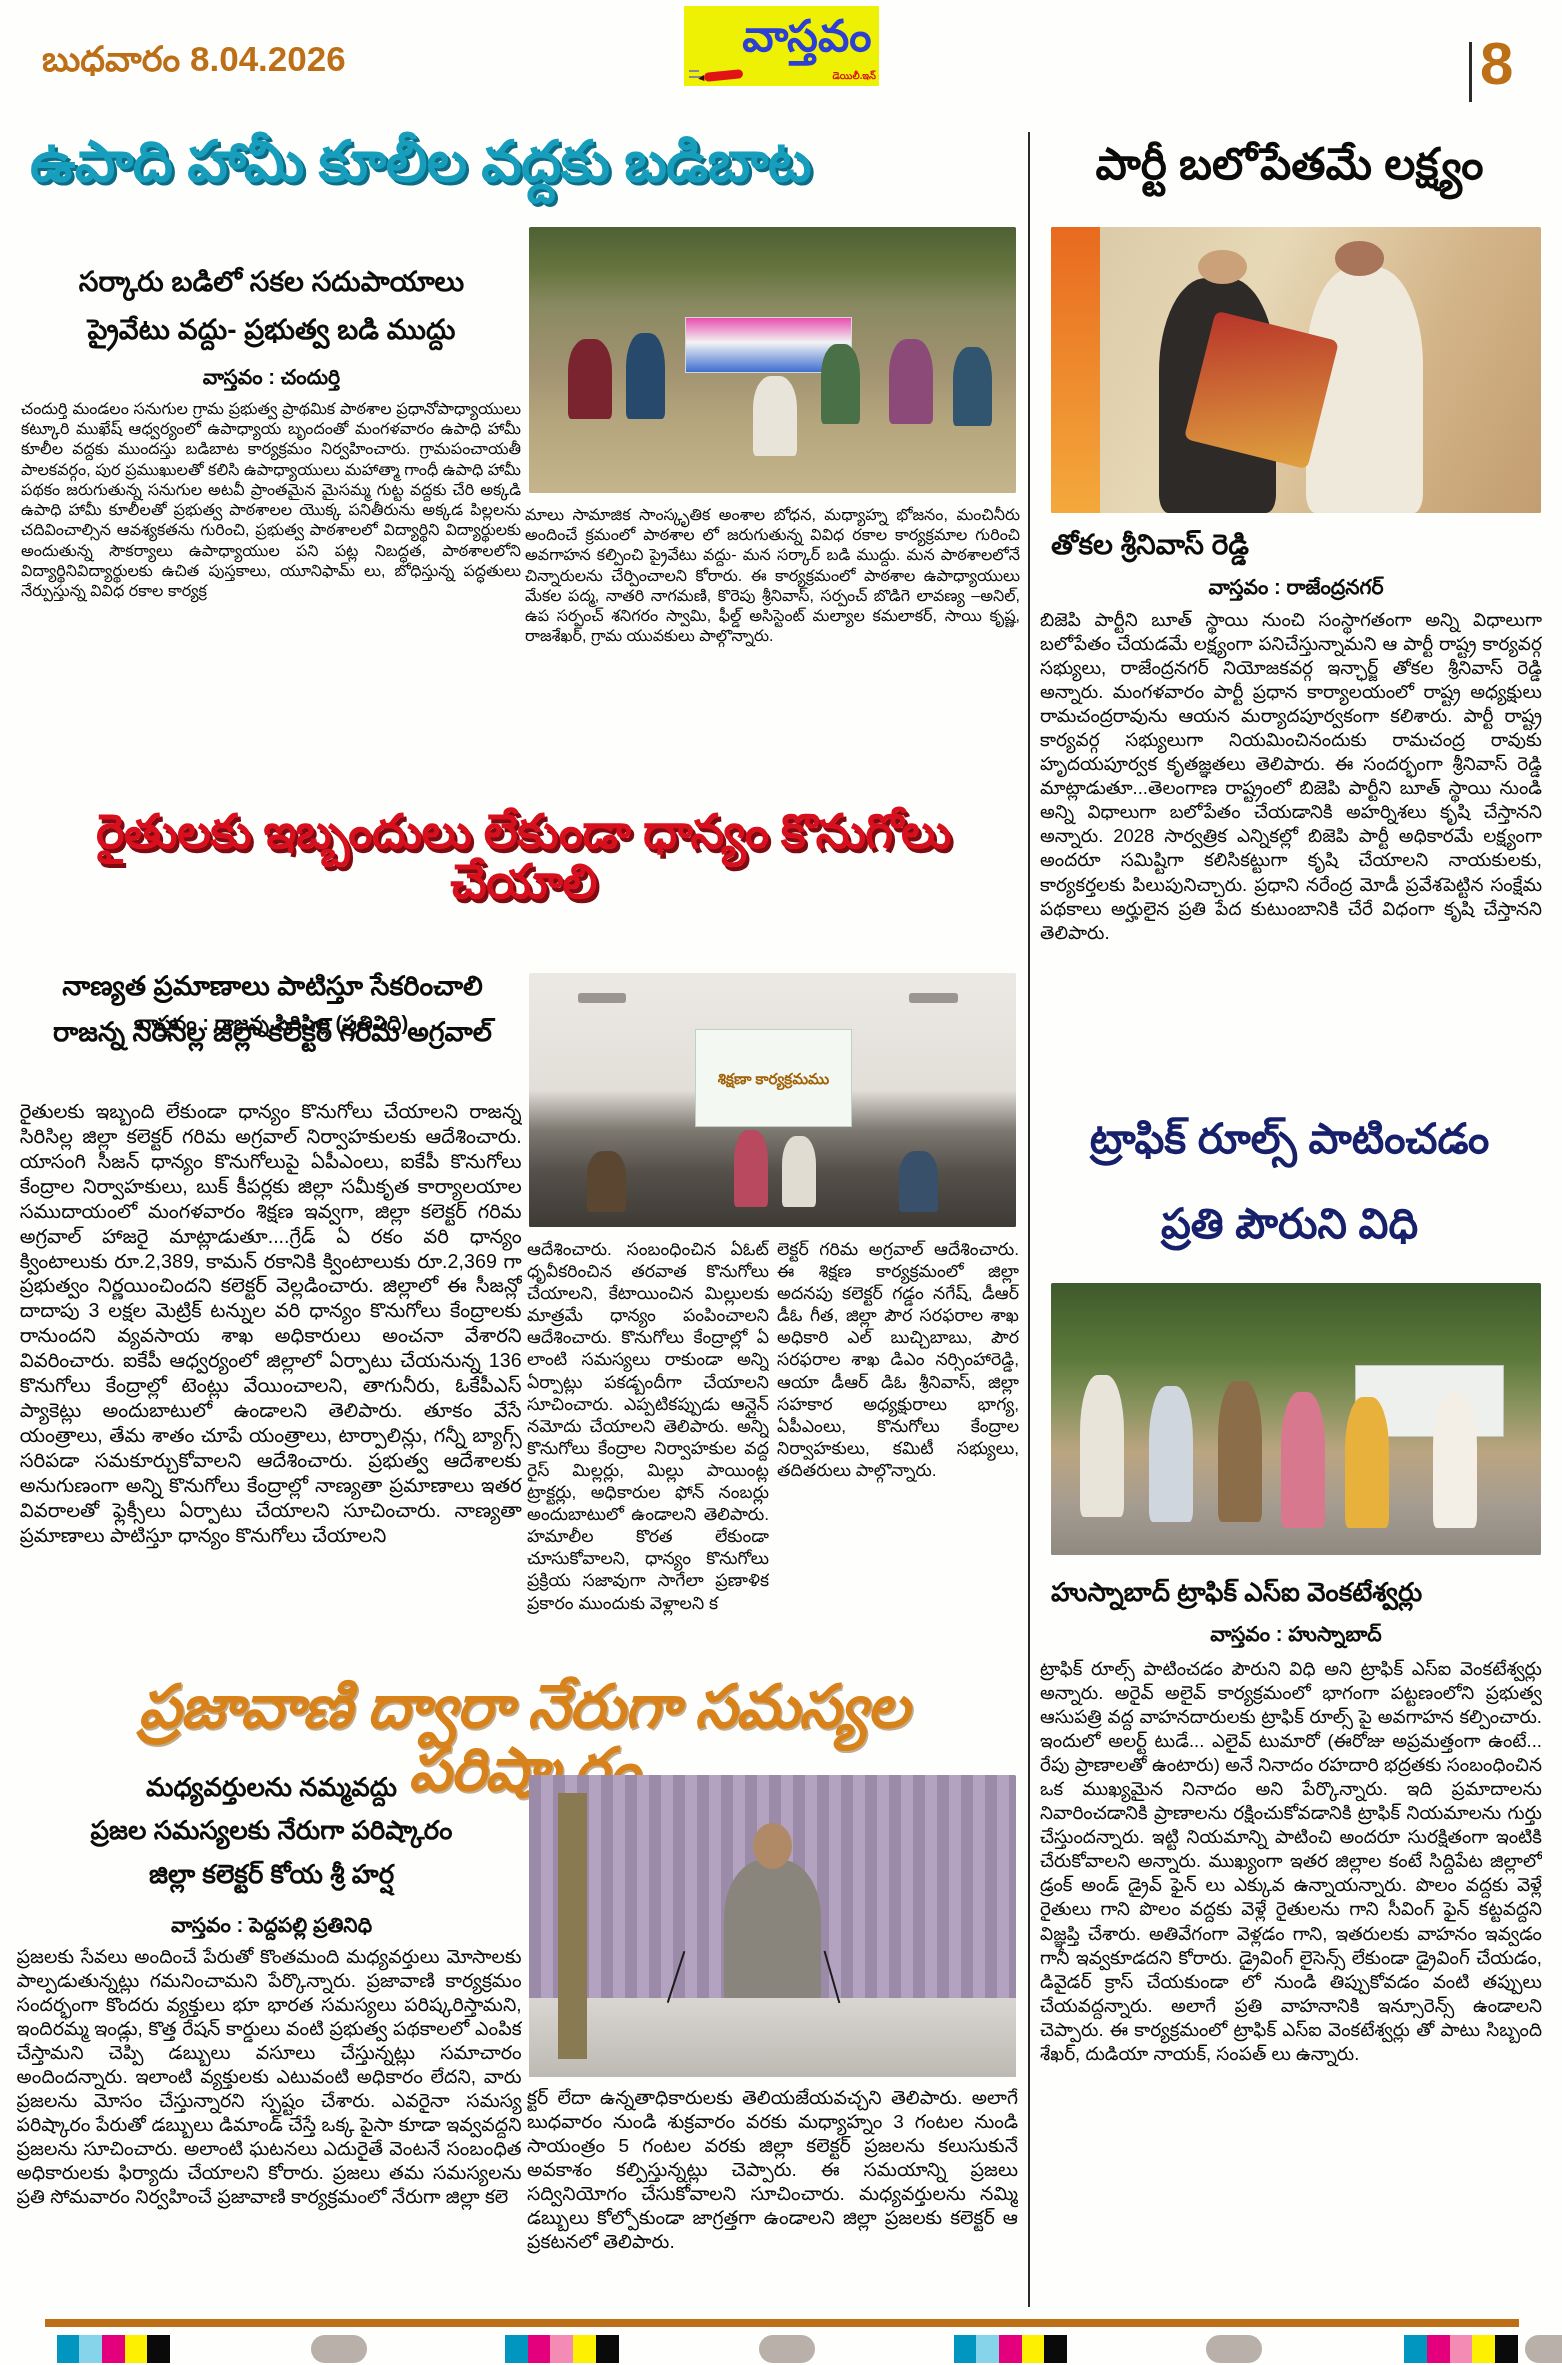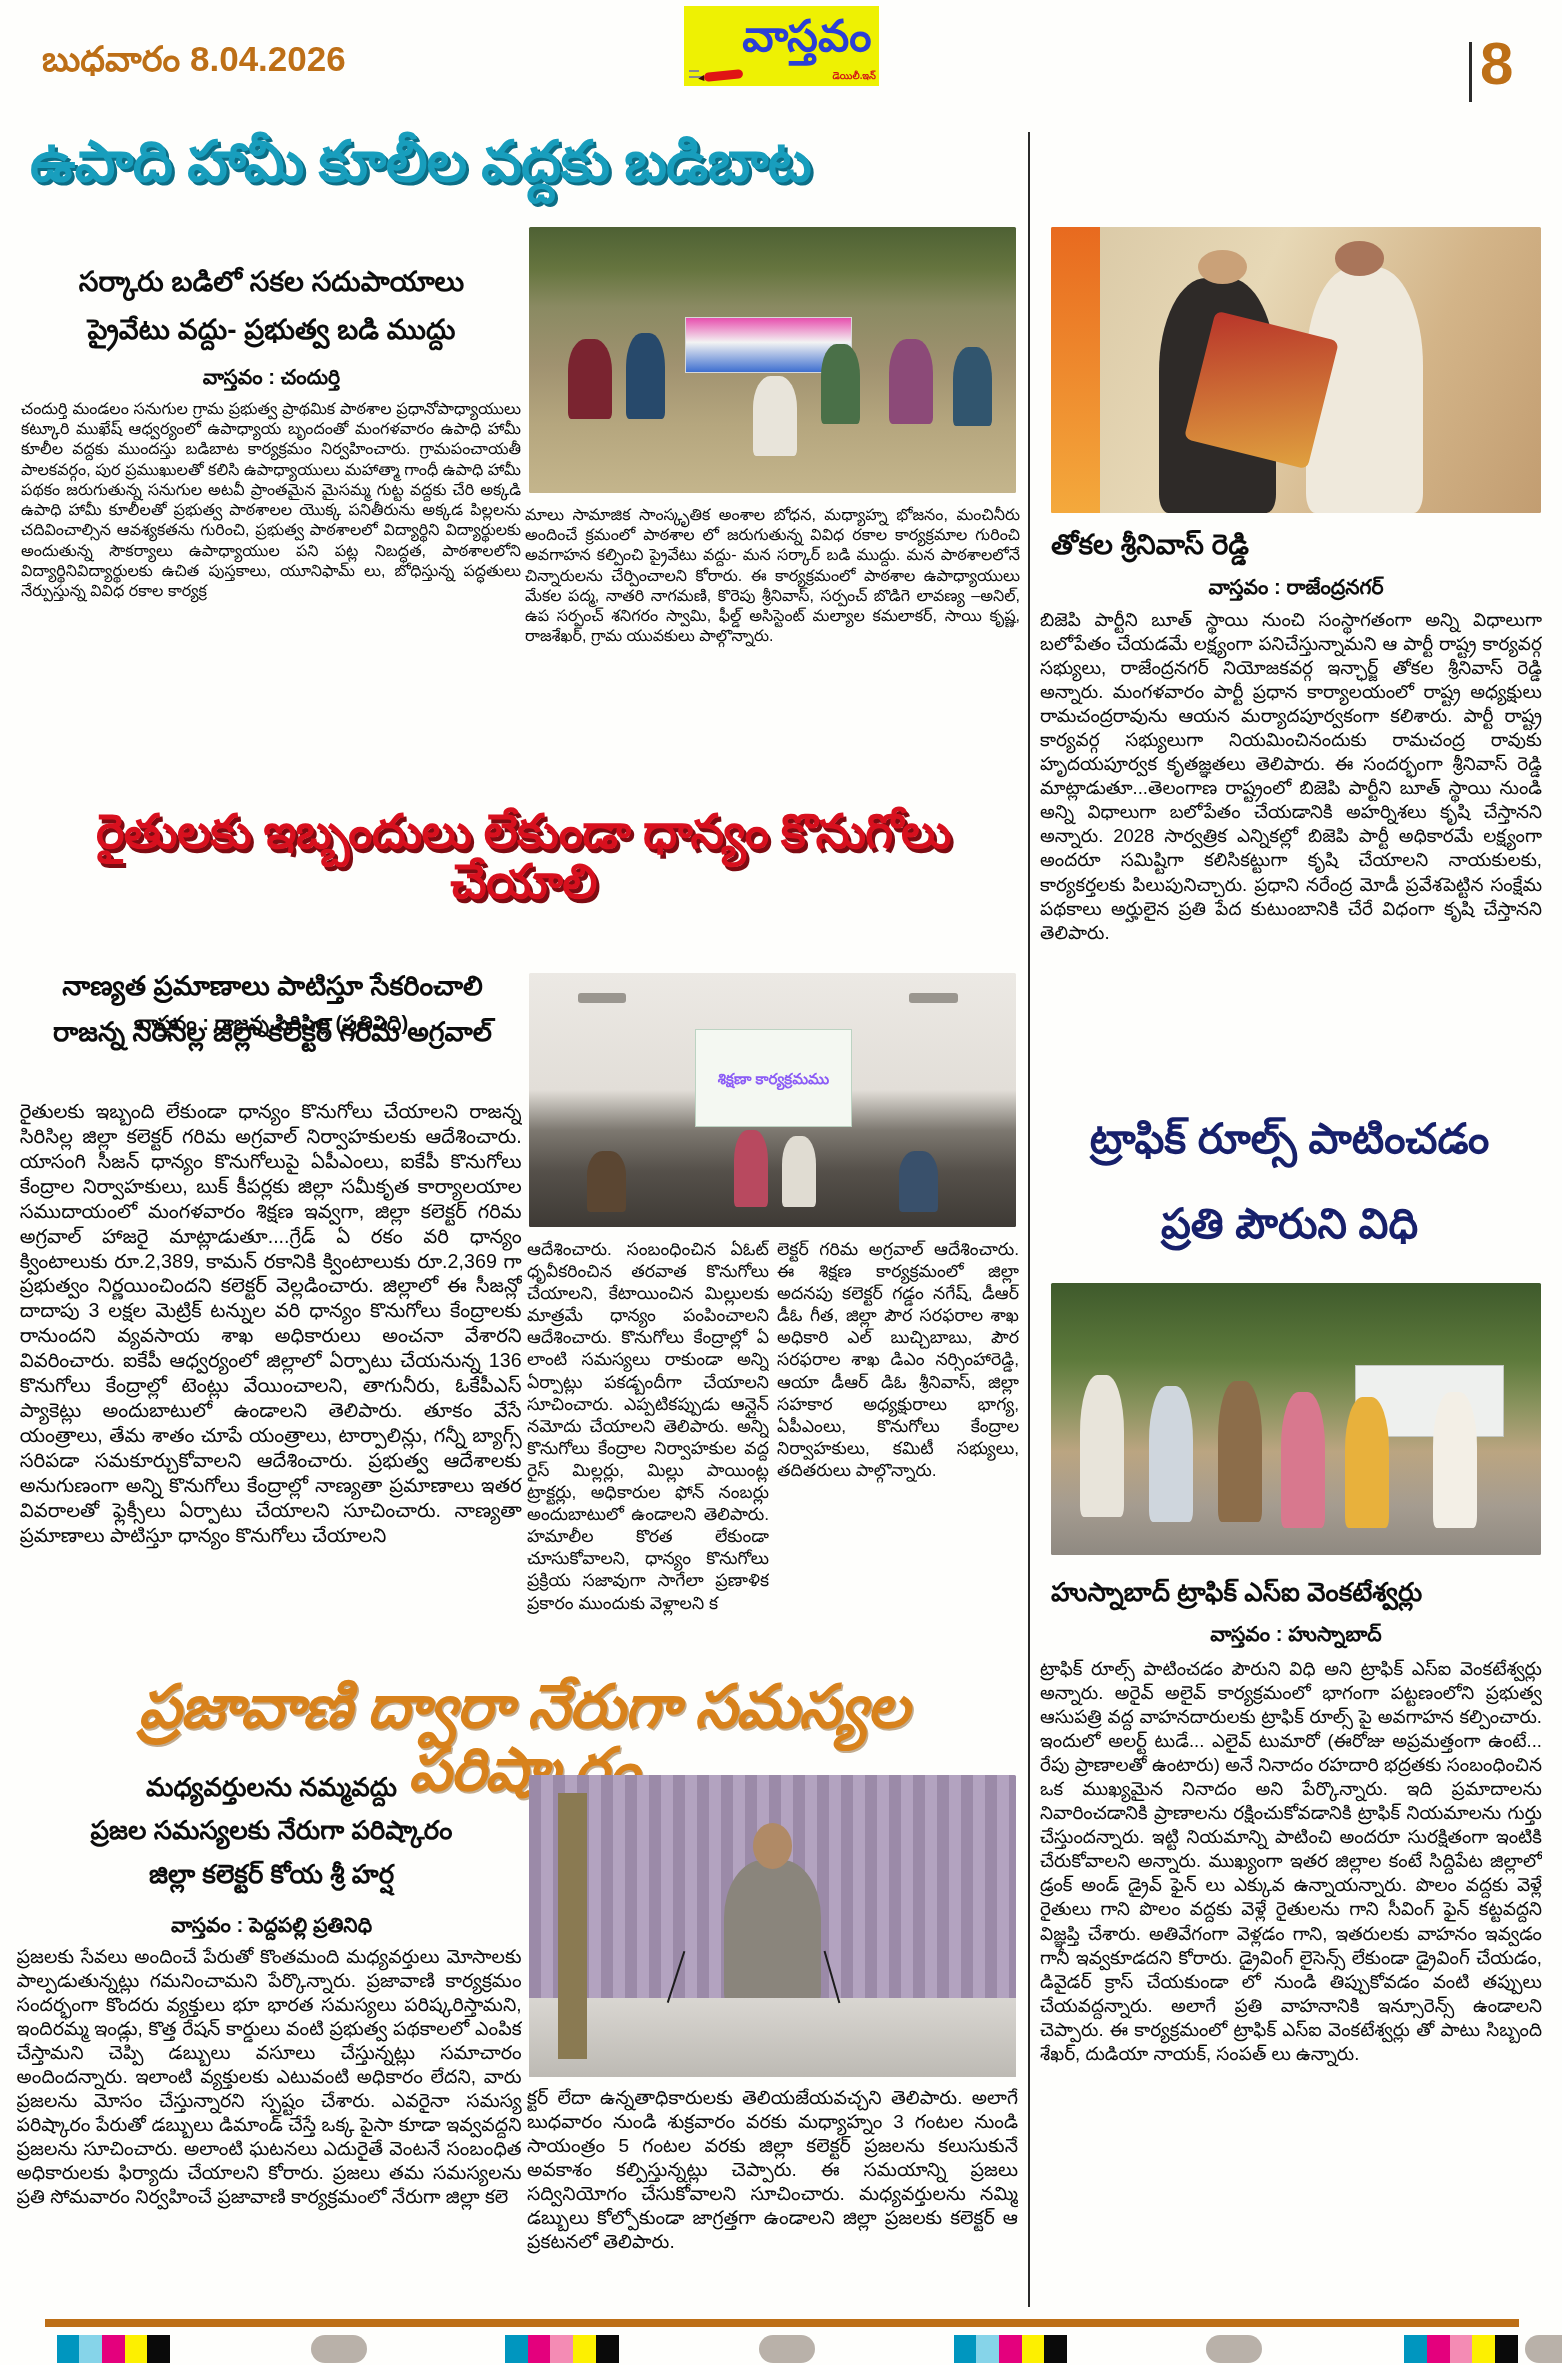"పార్టీ బలోపేతమే లక్ష్యం" div.abs { html: none -> <div>పార్టీ బలోపేతమే లక్ష్యం</div> }
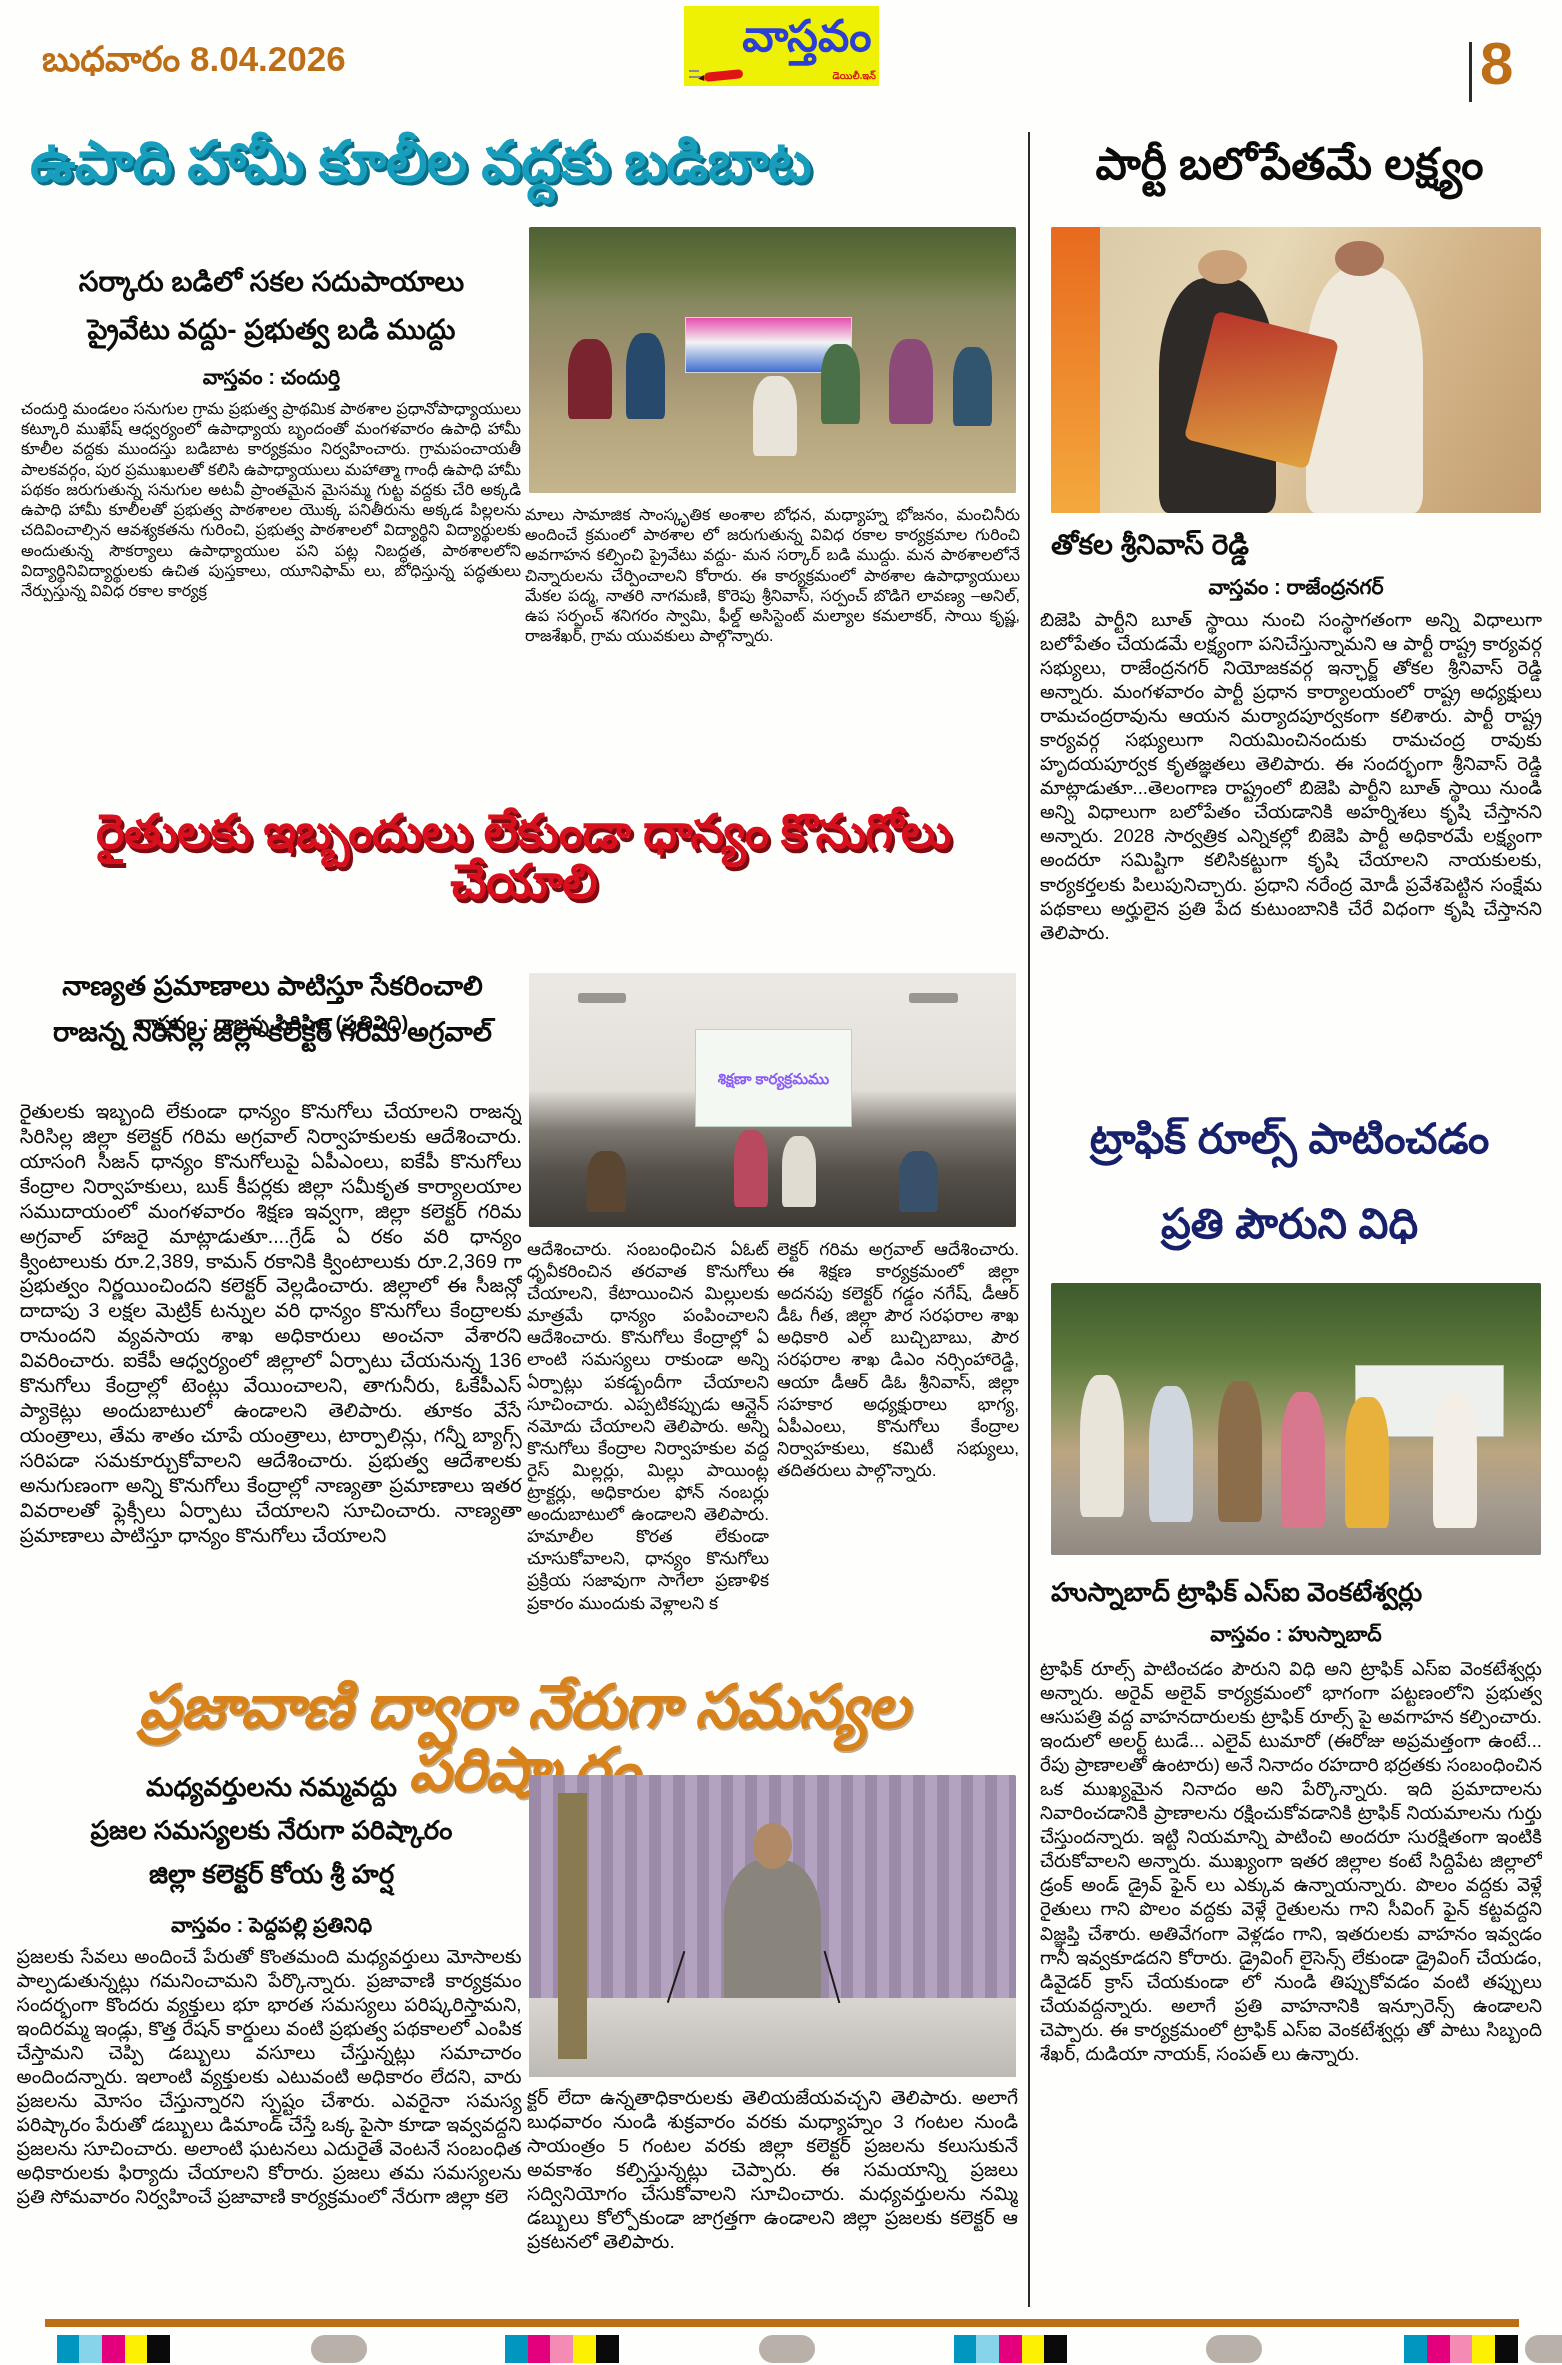"శిక్షణా కార్యక్రమము" div { color: #8b5cf6 -> #a16207 }
